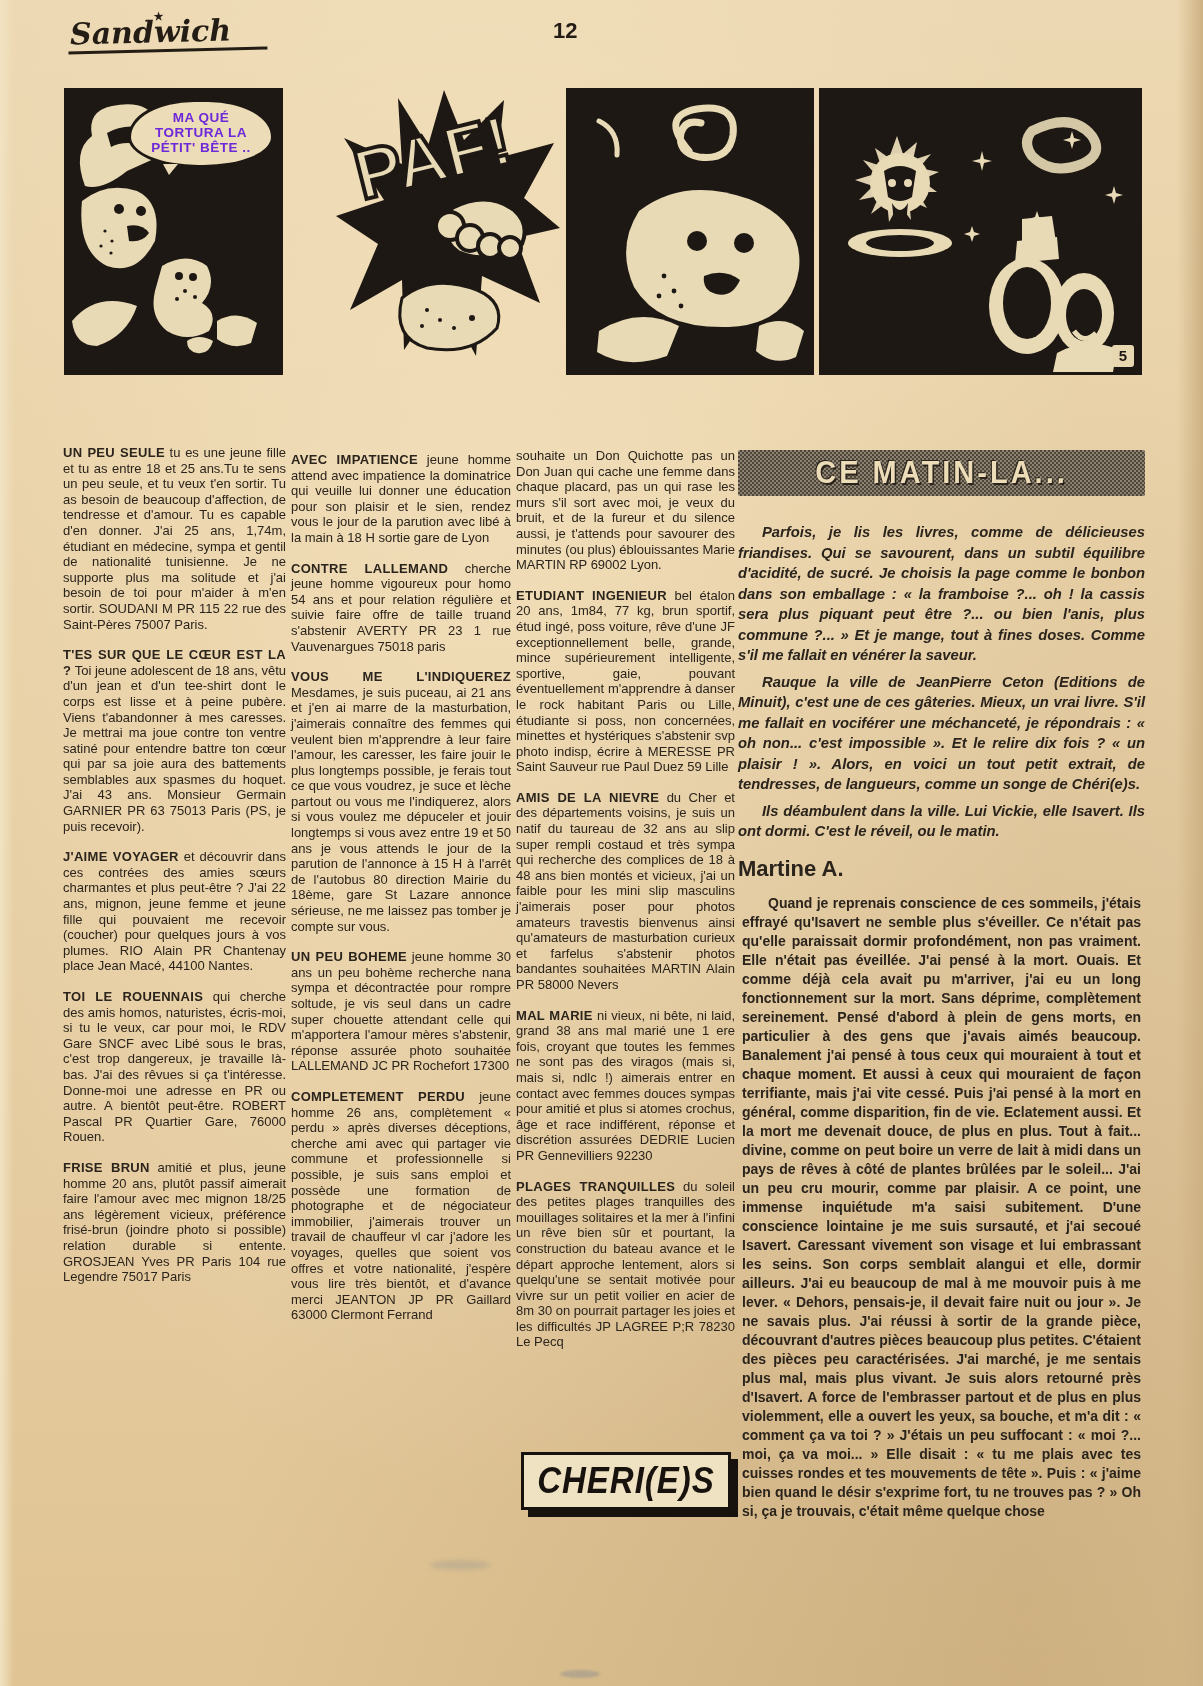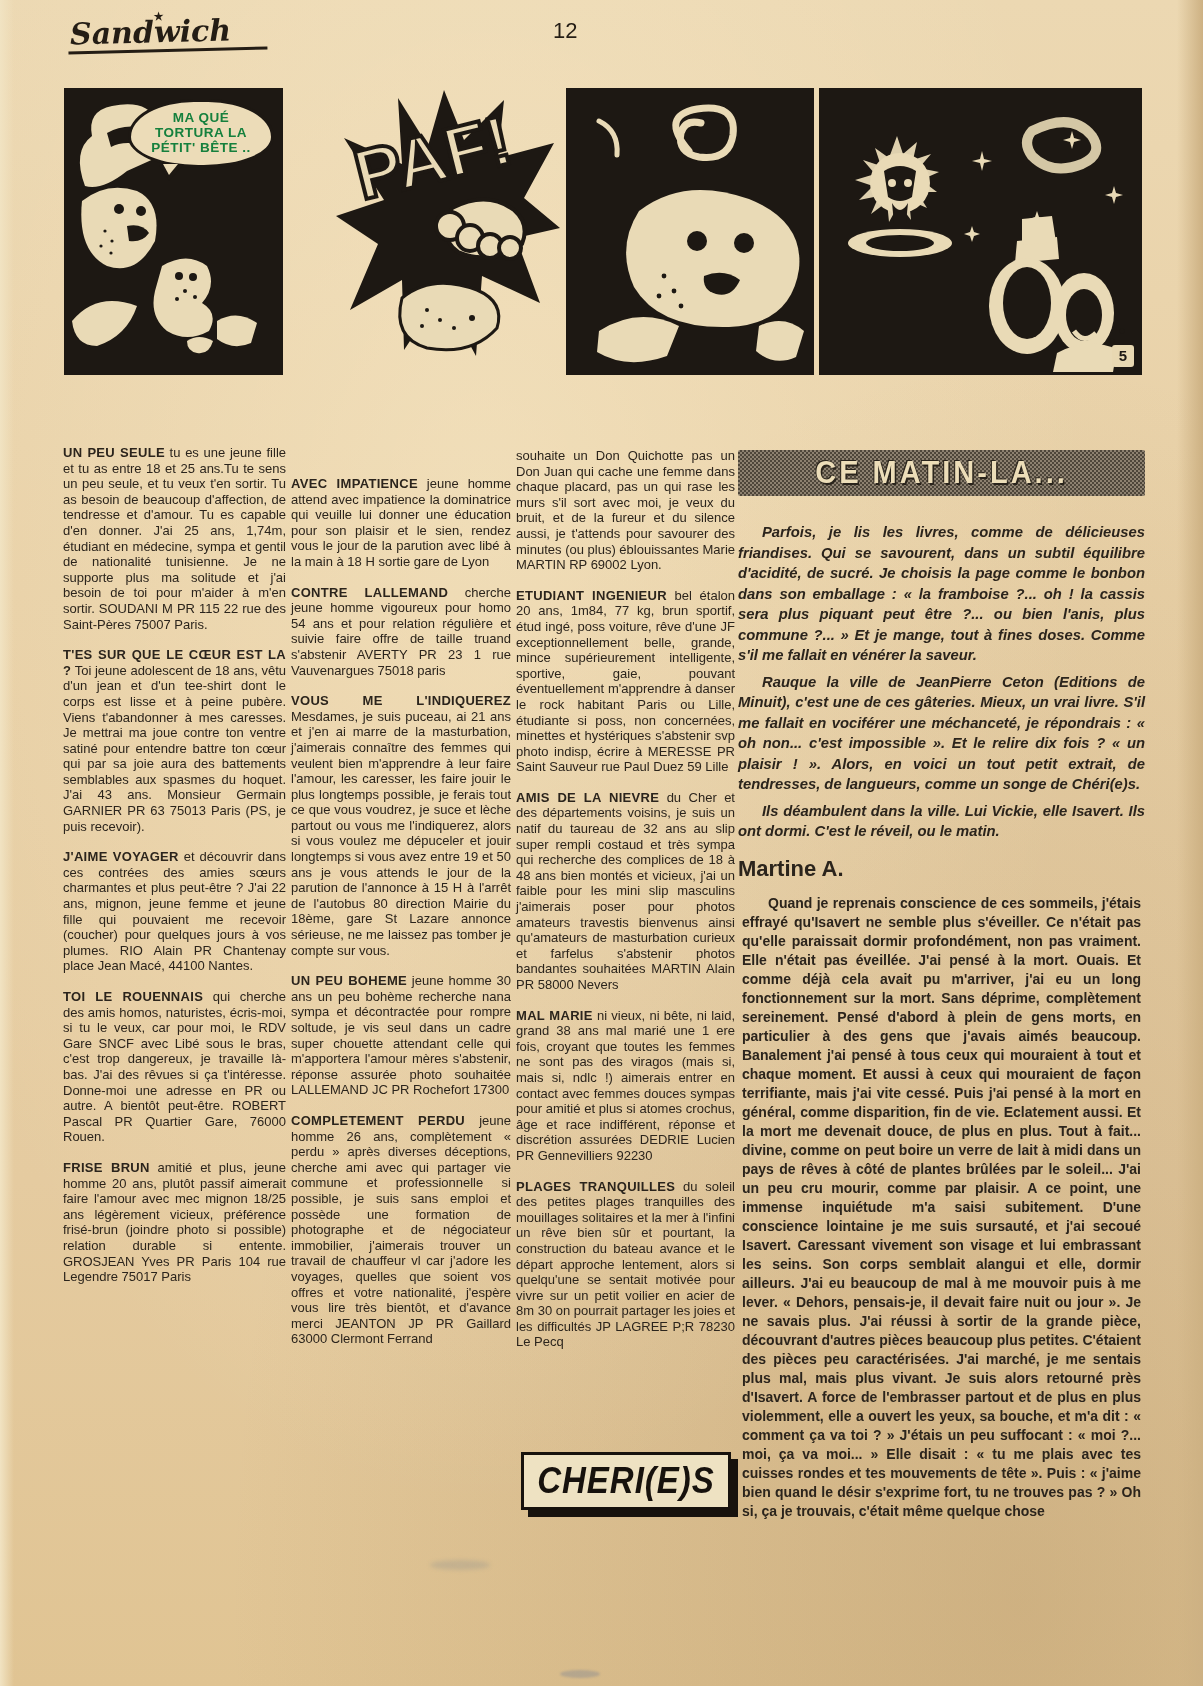"12" .pagenum { font-weight: normal -> bold }
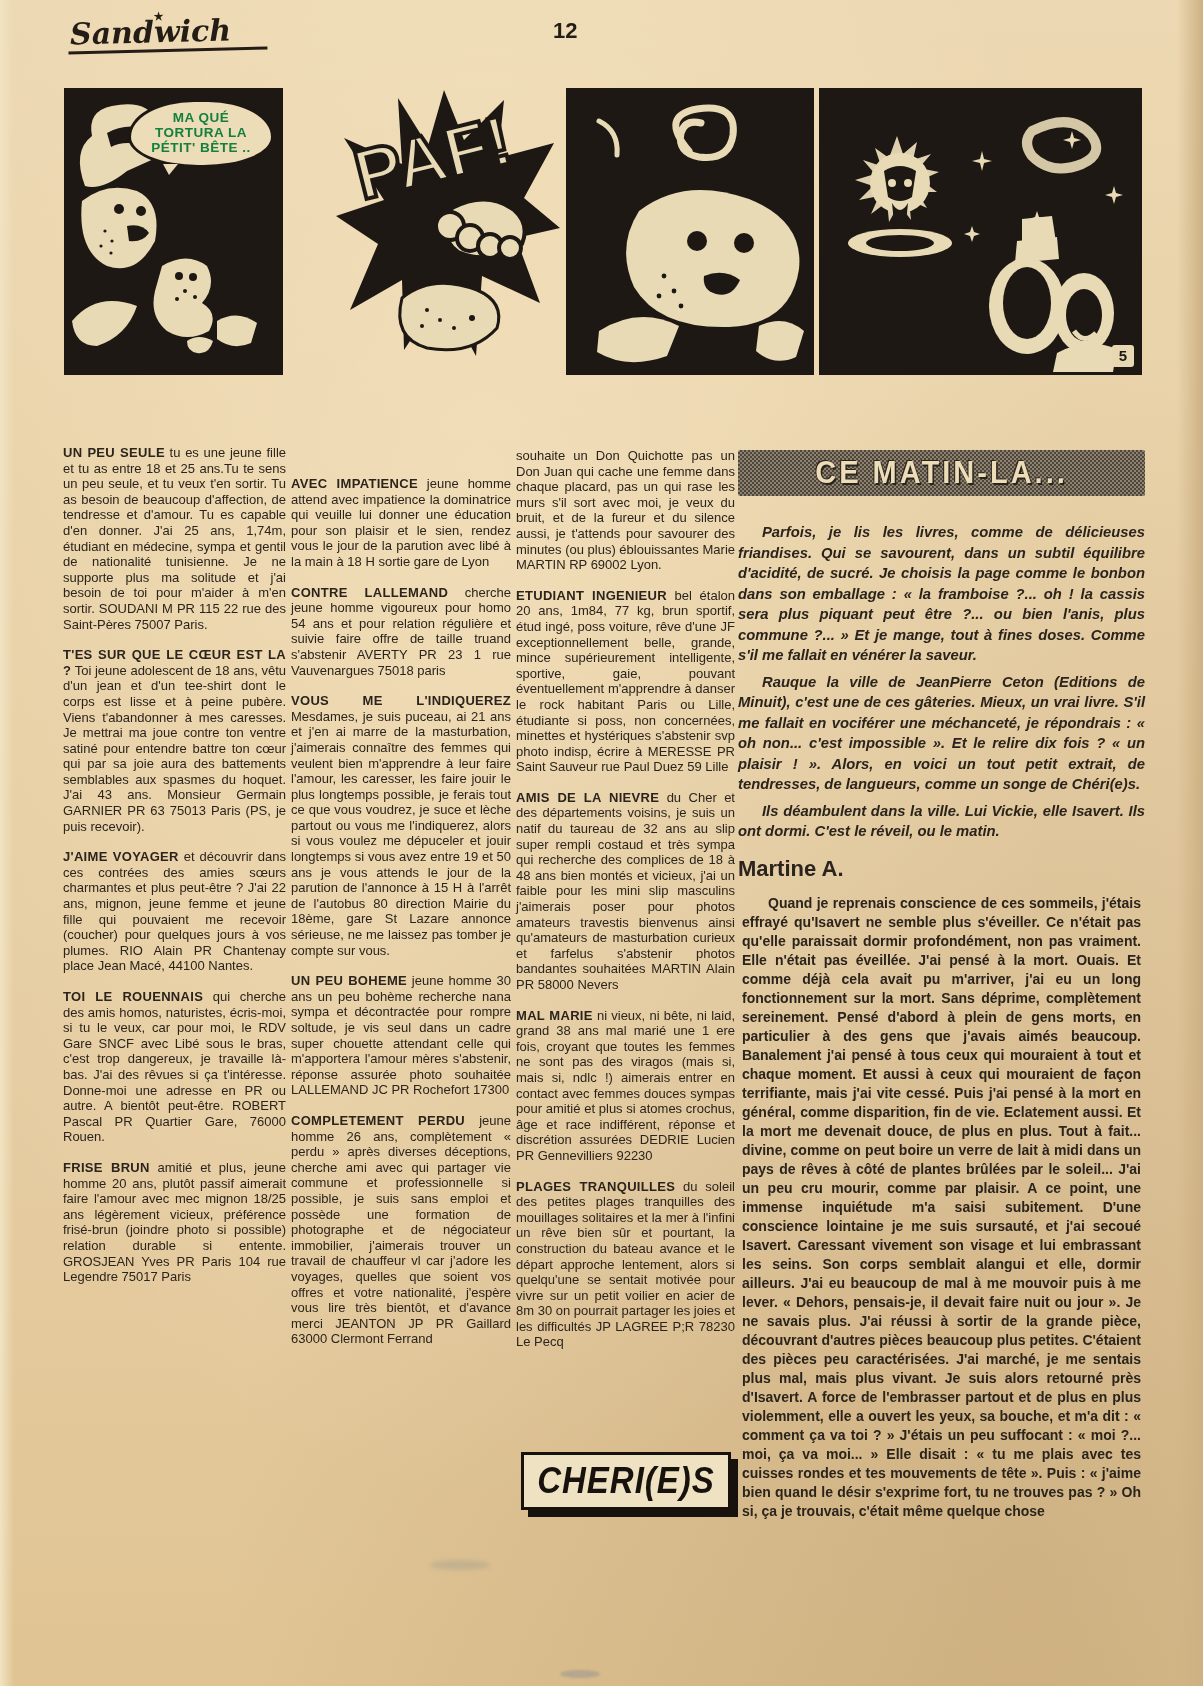"MA QUÉ" .bubble { color: #15803d -> #6d28d9 }
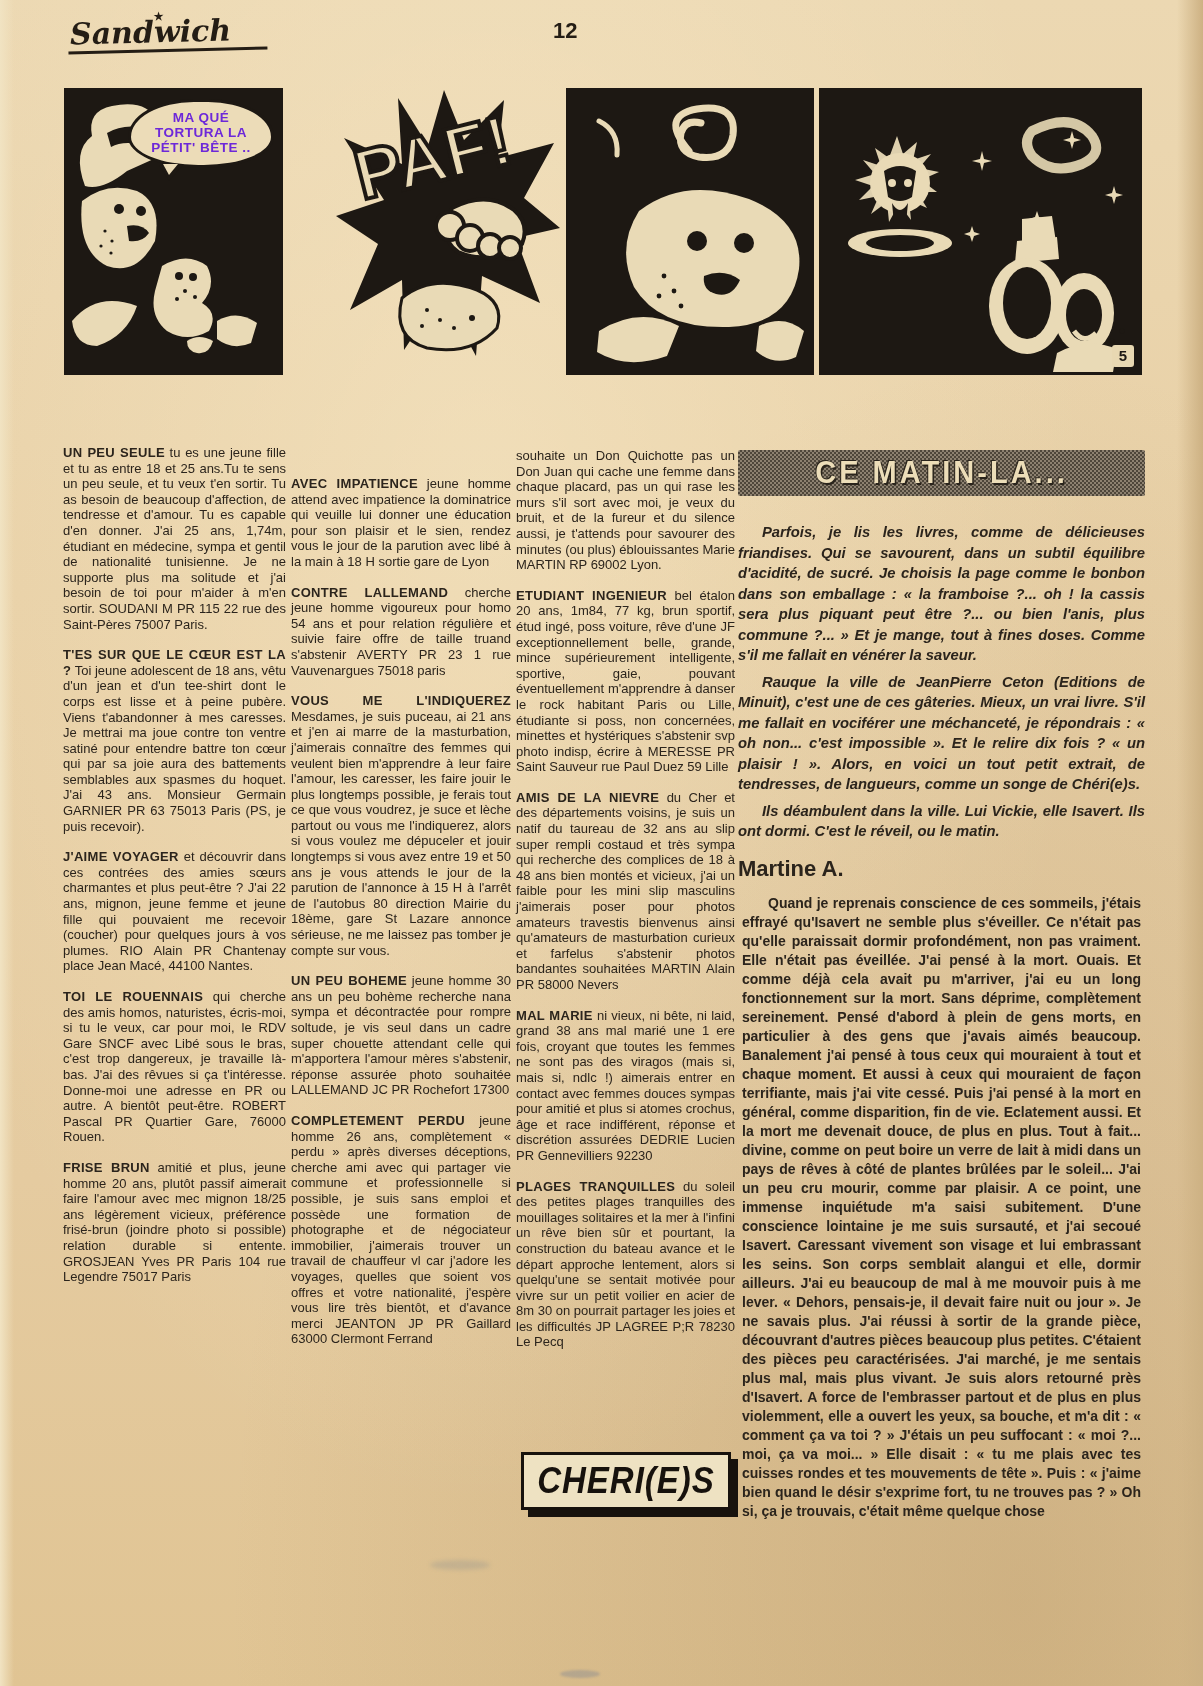"AVEC IMPATIENCE jeune homme attend" .col2 { top: 476px -> 452px }
